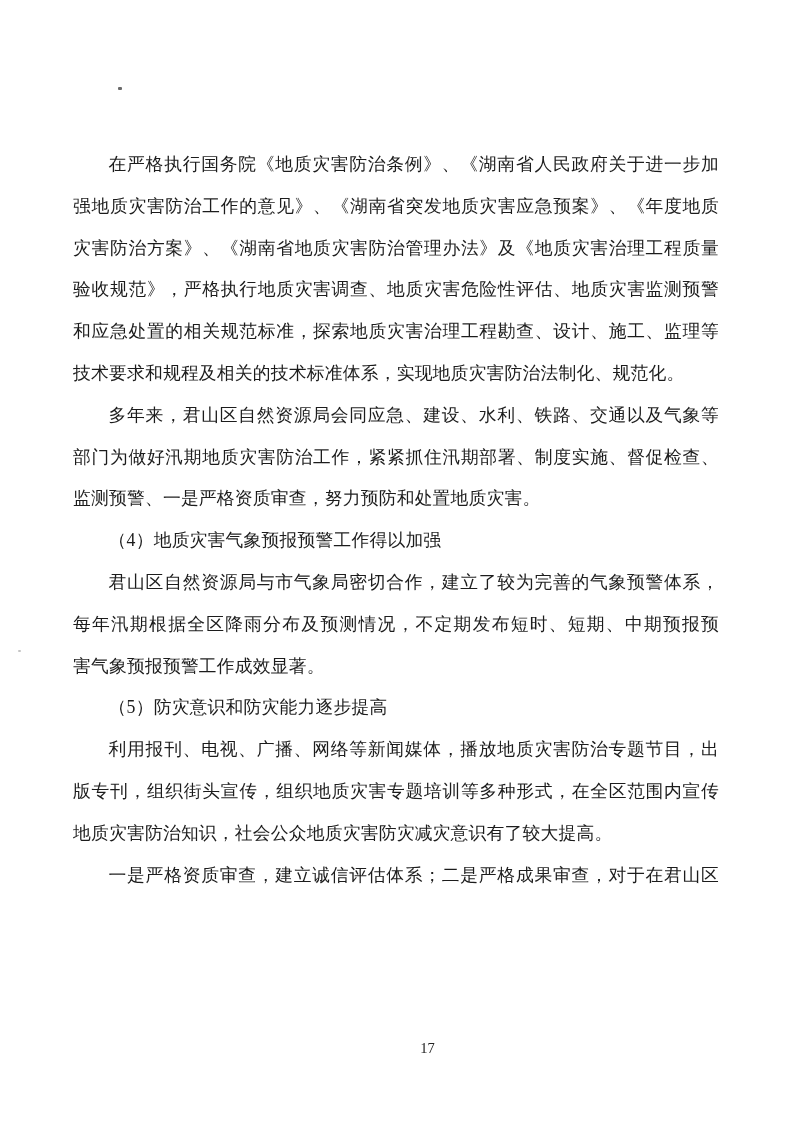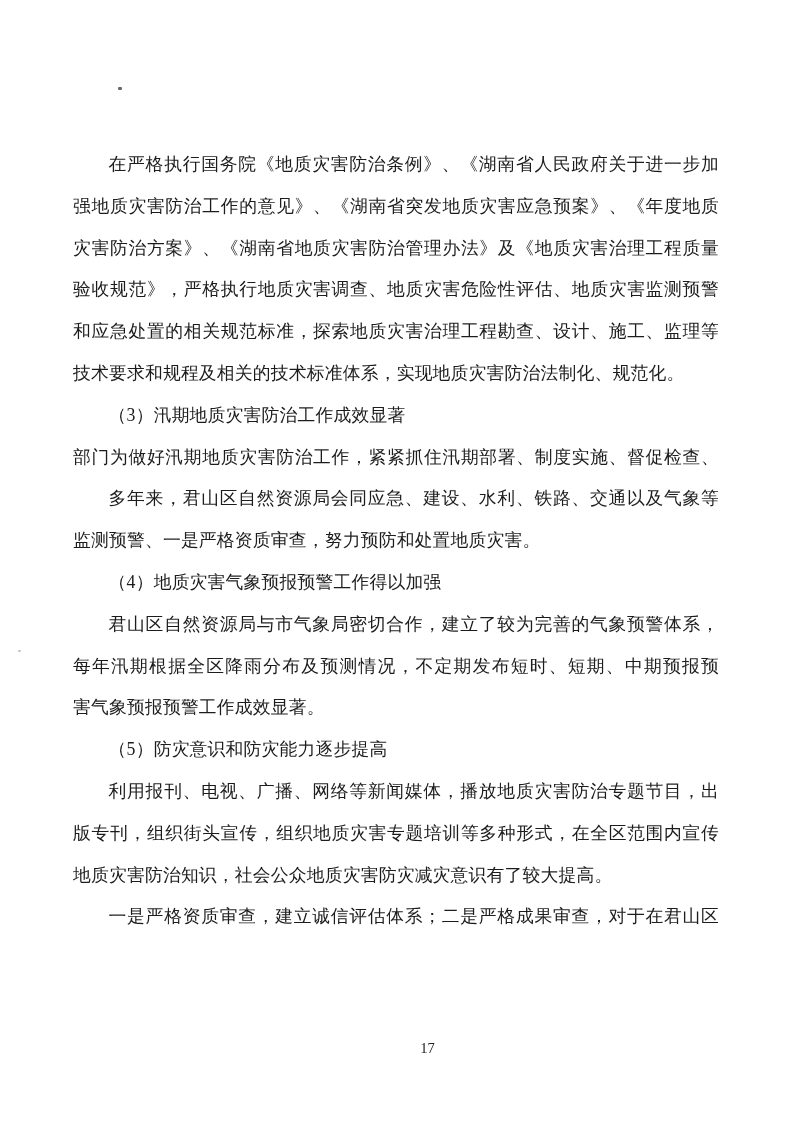"（3）汛期地质灾害防治工作成效显著" div.line { html: <div>（3）汛期地质灾害防治工作成效显著</div> -> none }
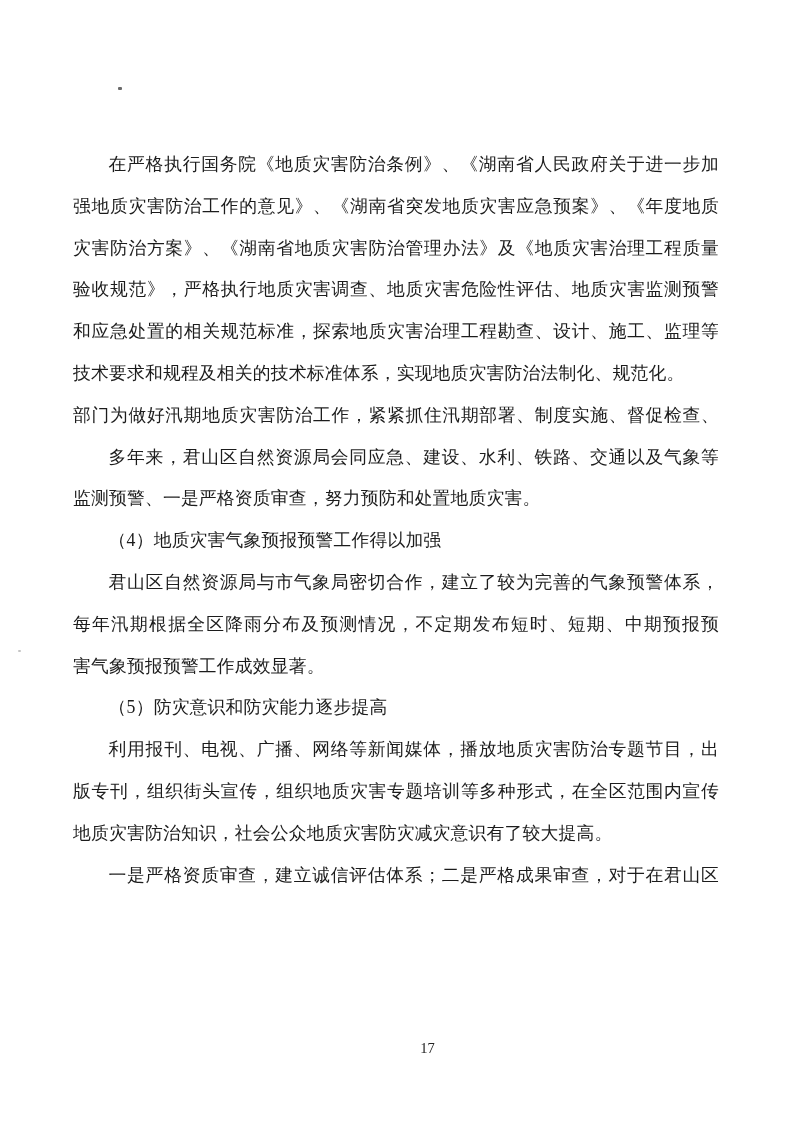"部门为做好汛期地质灾害防治工作，紧紧抓住汛期部署、制度实施、督促检查、" div.line { order: before "多年来，君山区自然资源局会同应急、建设、水利、铁路、交通以及气象等" -> after "多年来，君山区自然资源局会同应急、建设、水利、铁路、交通以及气象等" }
